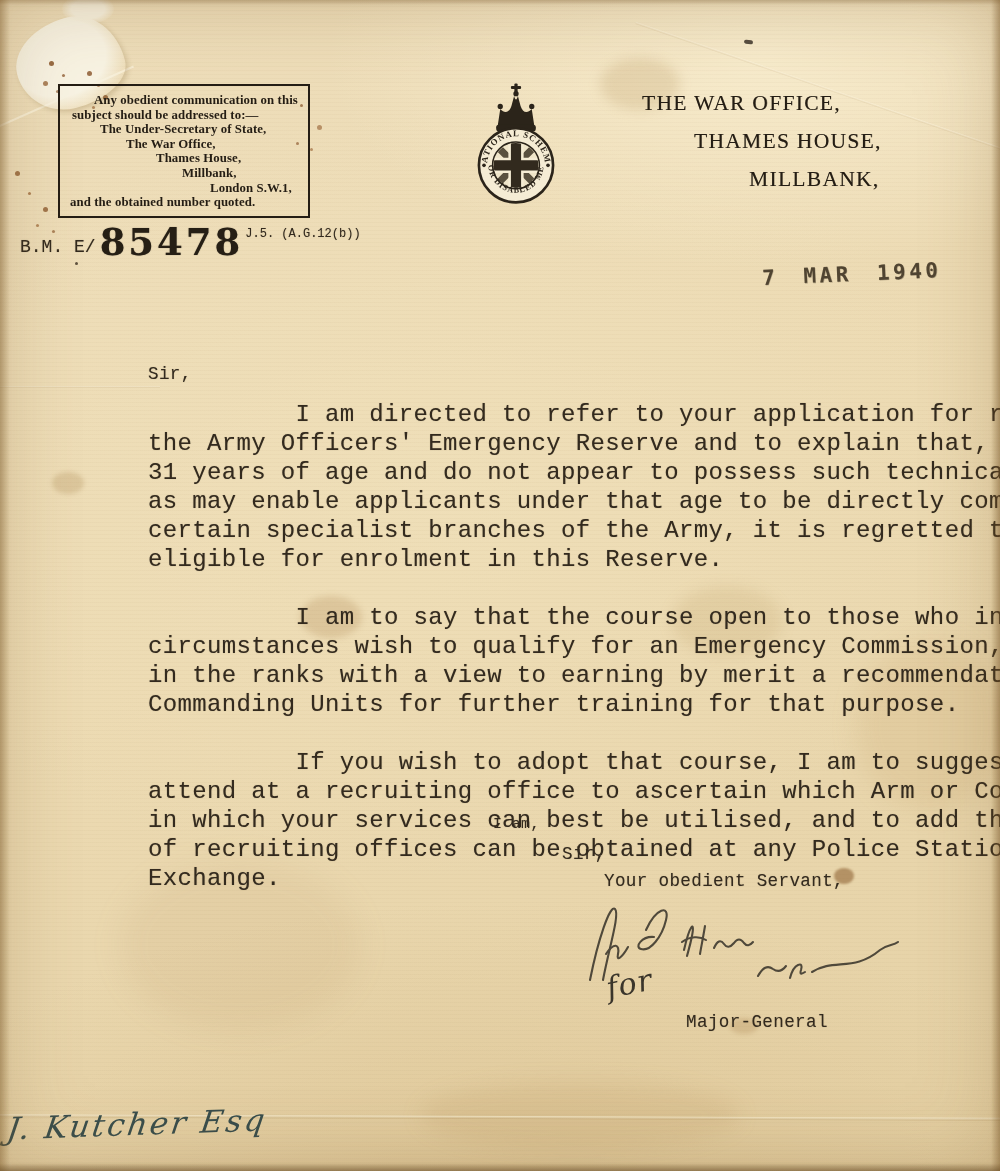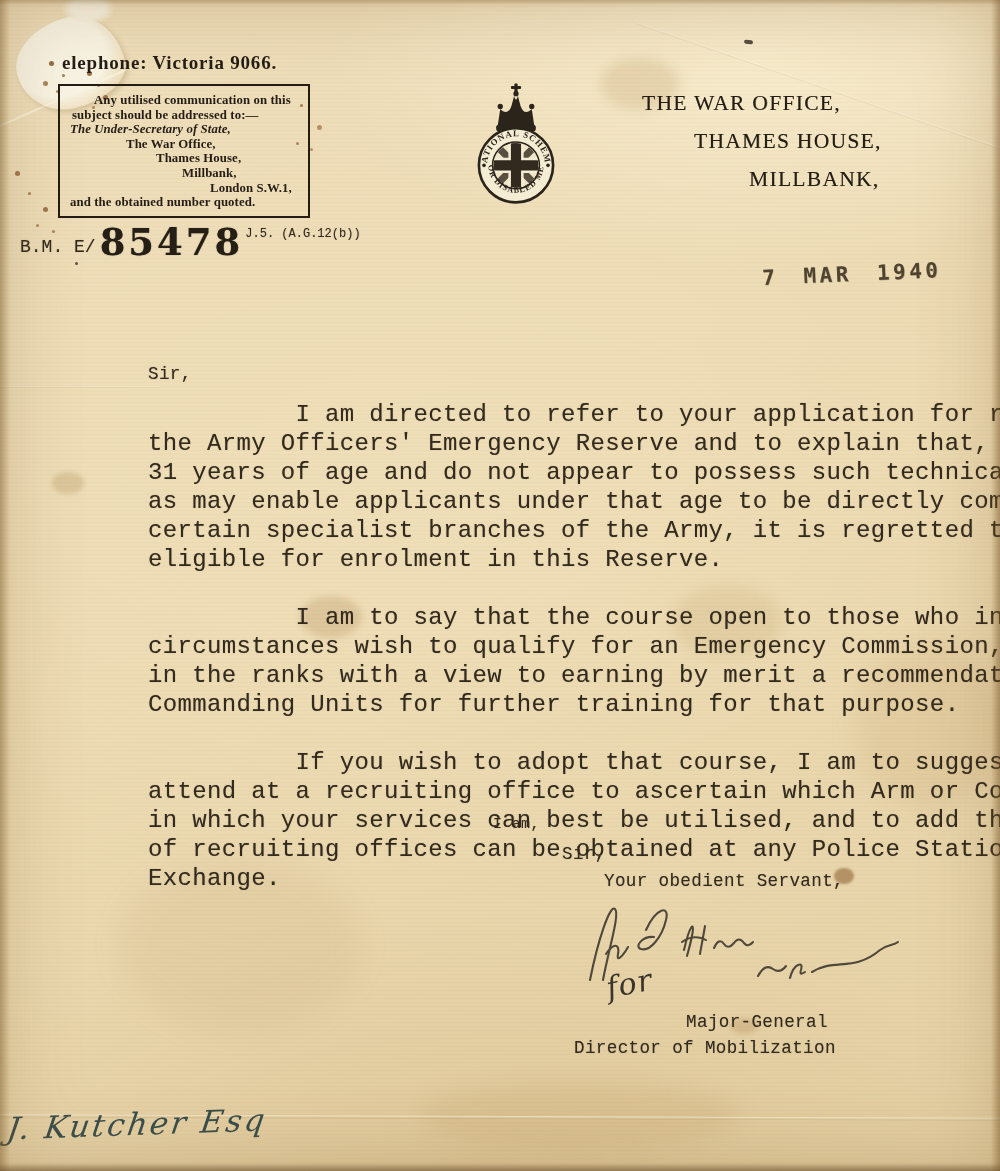"elephone: Victoria 9066." div.telephone { html: <div>elephone: Victoria 9066.</div> -> none }
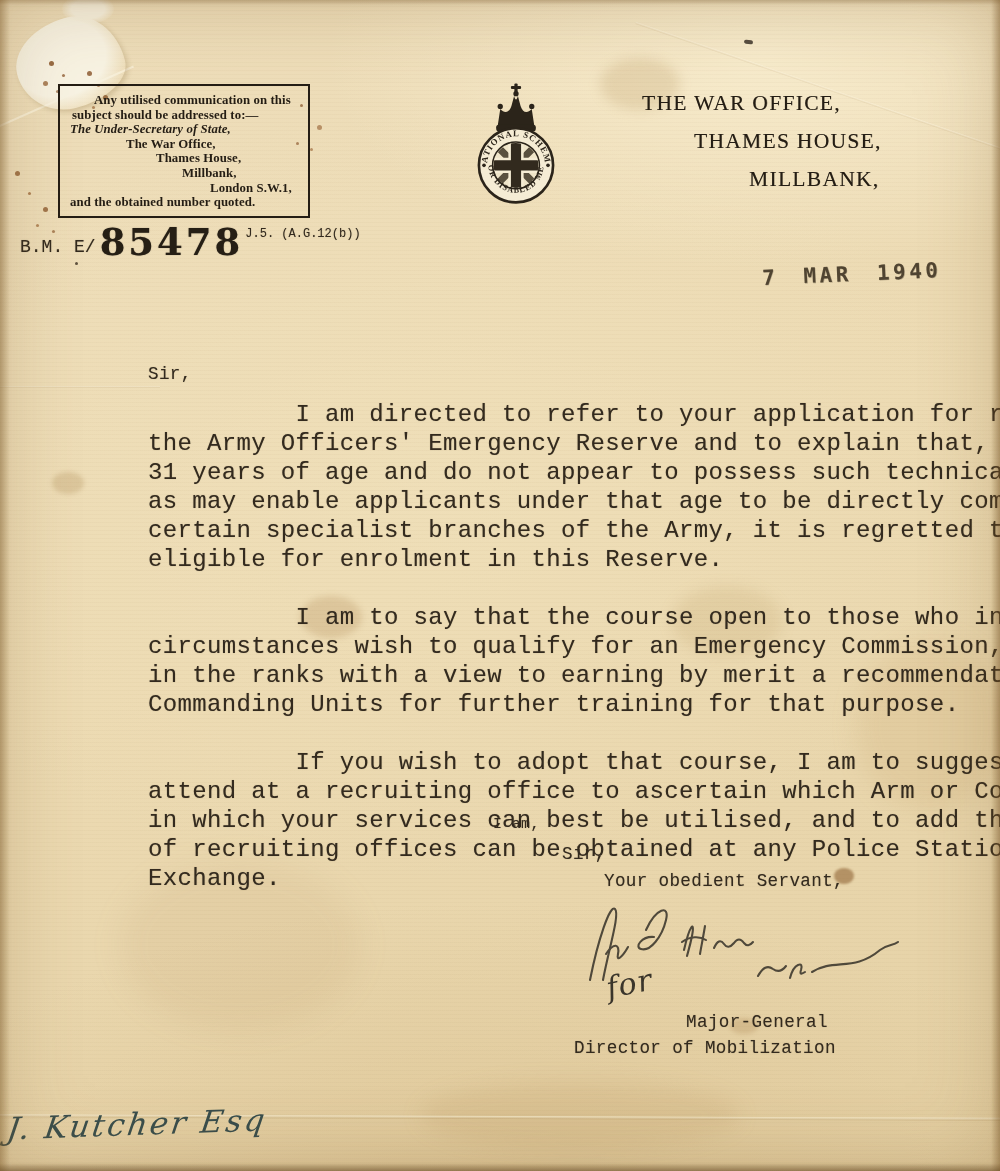"Any utilised communication on this" div.ib0 { text: utilised -> obedient }
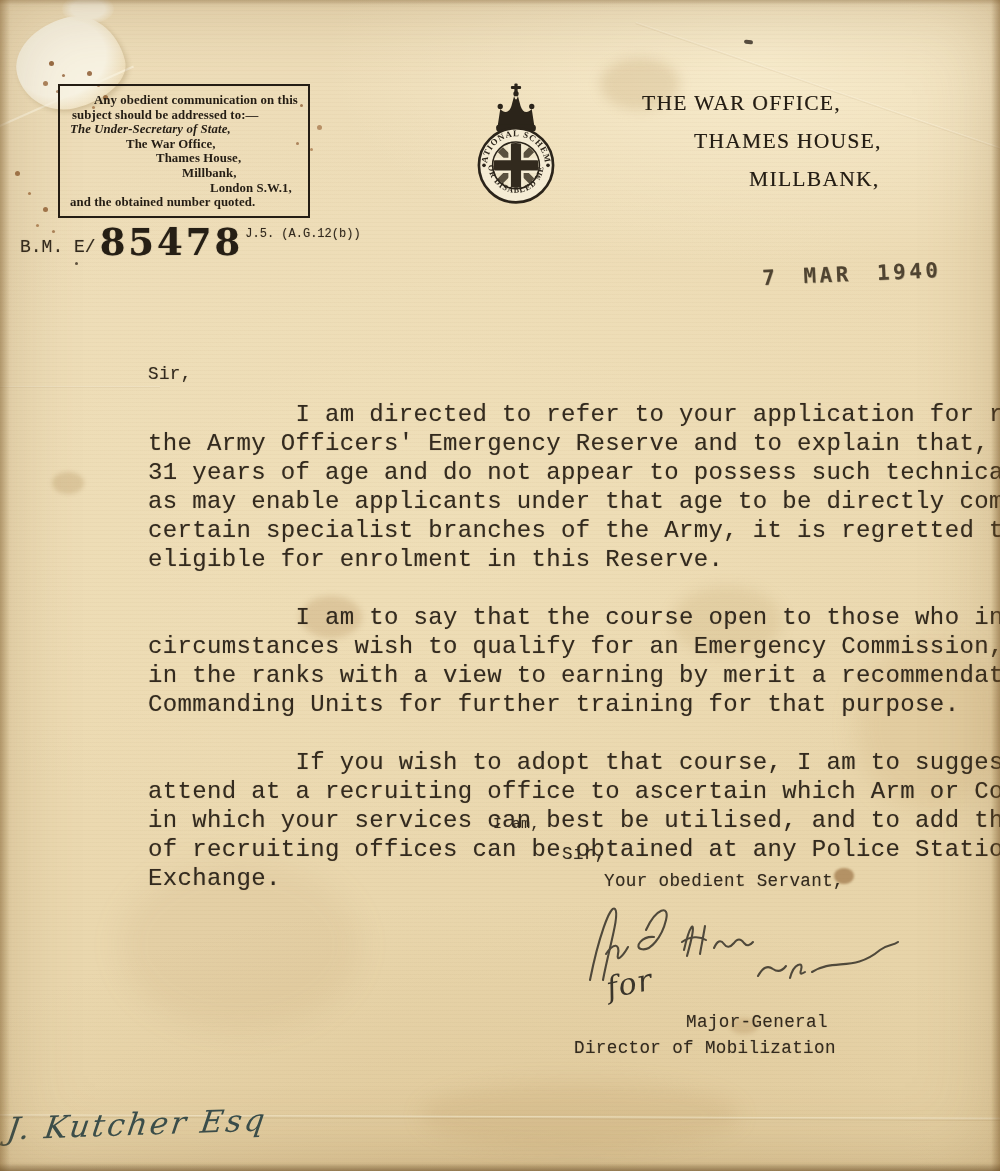"The Under-Secretary of State," .ib2 { font-style: italic -> none; margin-left: none -> 30px }
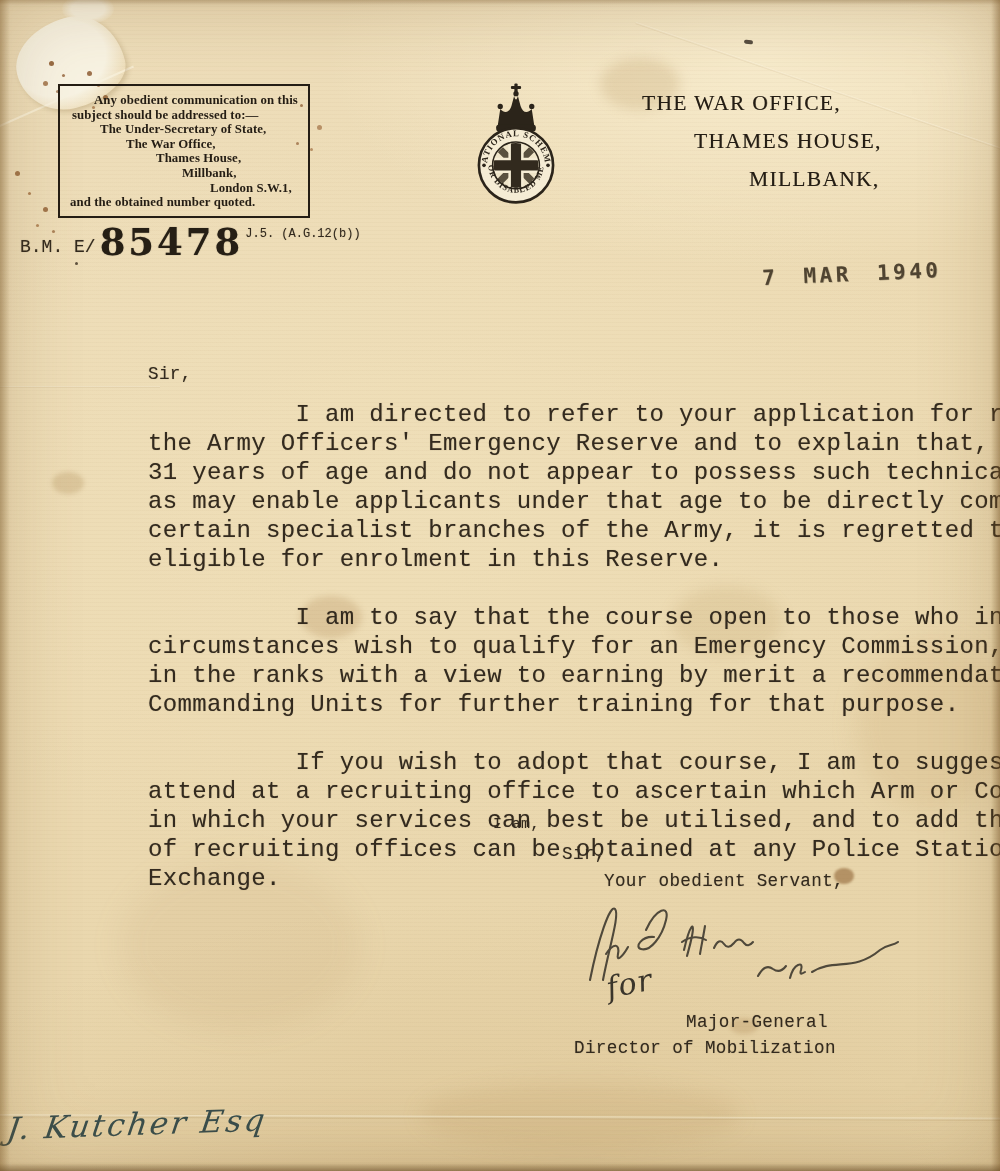"Director of Mobilization" div.sig-title { html: <div>Director of Mobilization</div> -> none }
